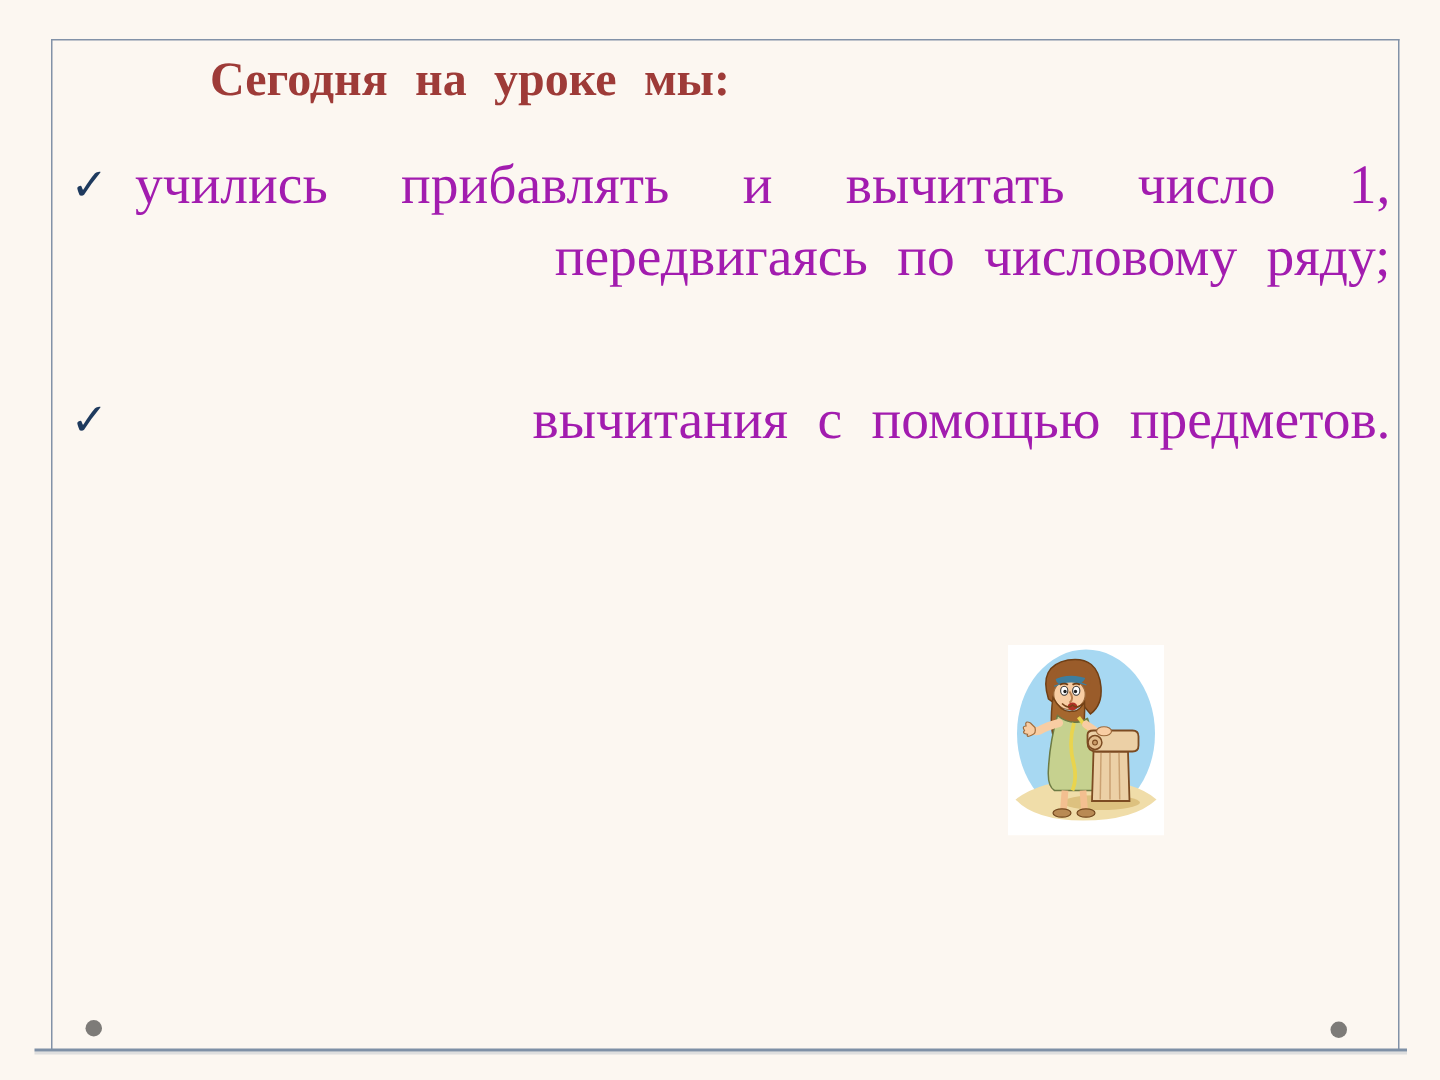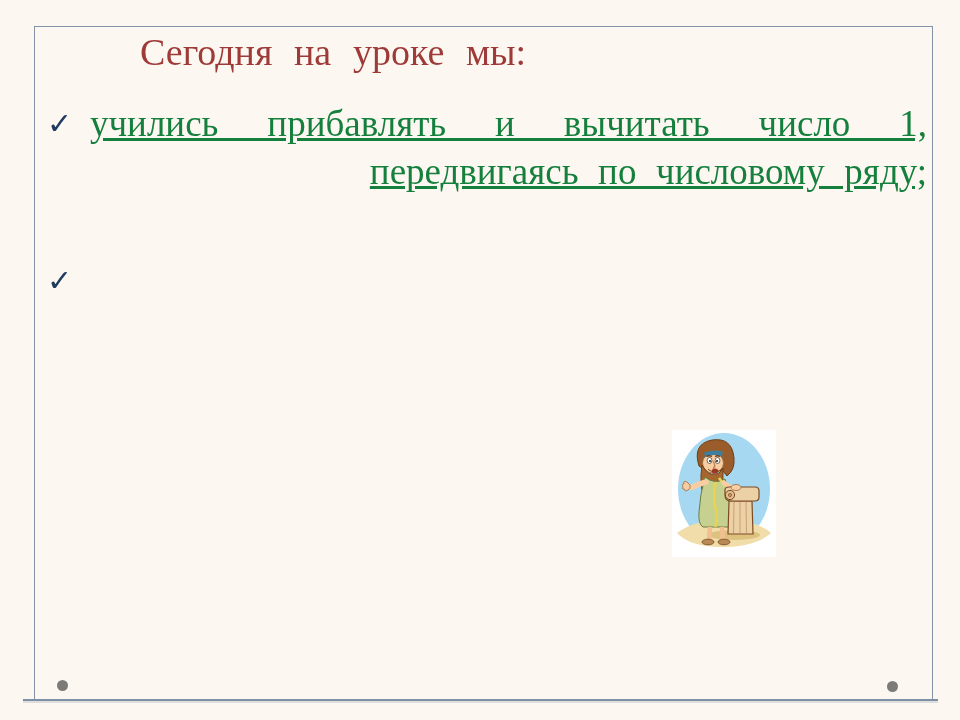"Сегодня на уроке мы:" .title { font-size: 38px -> 32px; font-weight: normal -> bold }
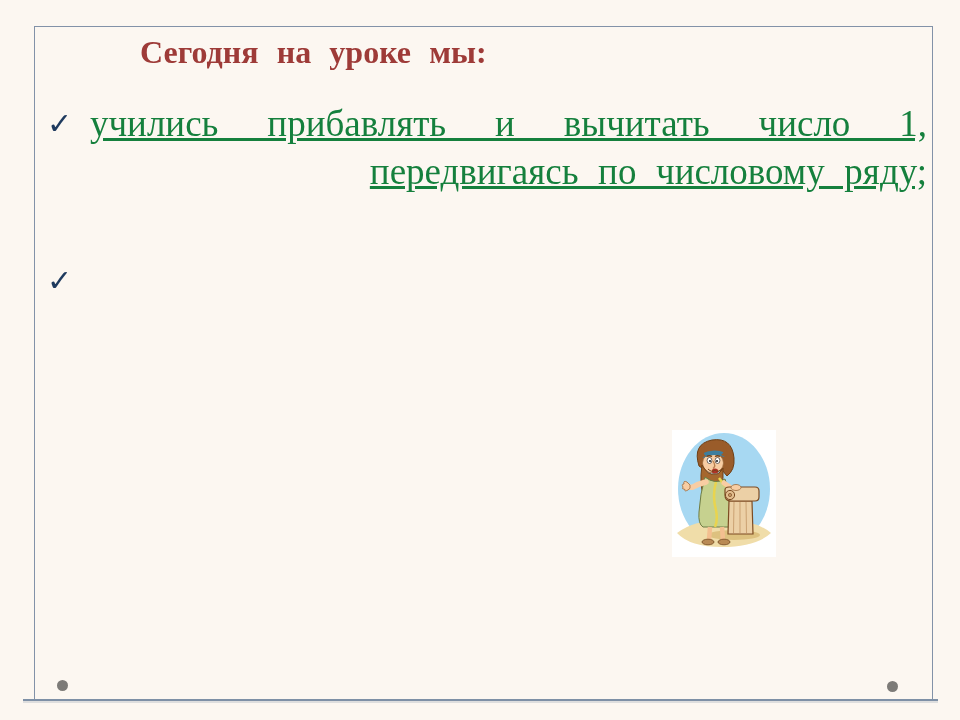"учились прибавлять и вычитать число" .line { color: #15803d -> #a21caf; text-decoration: underline -> none }
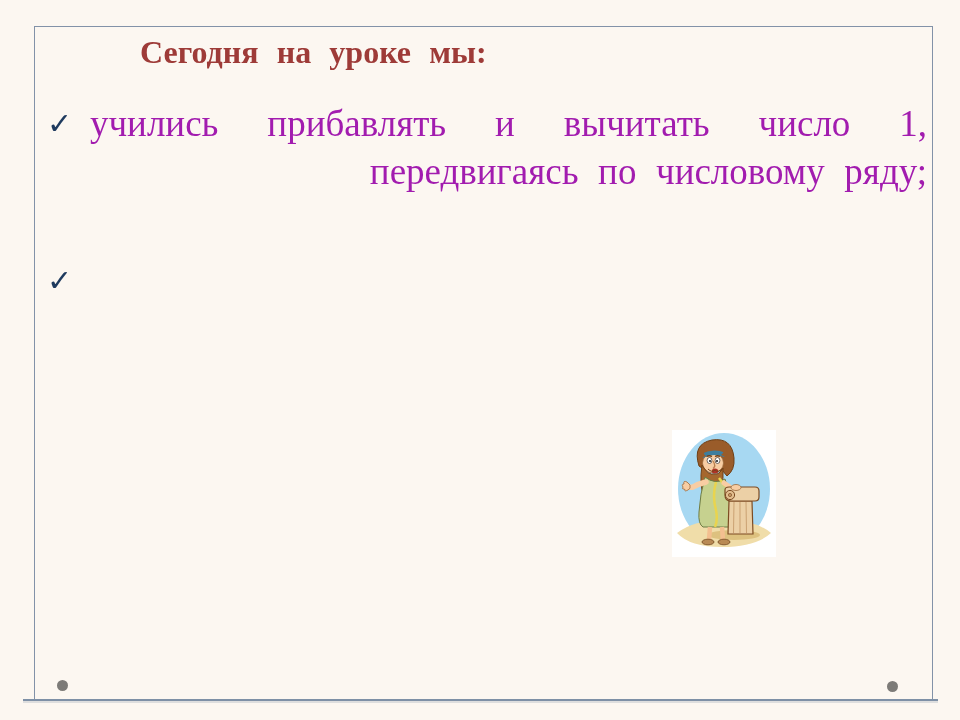"вычитания с помощью предметов." div.line { html: none -> <div>вычитания с помощью предметов.</div> }
